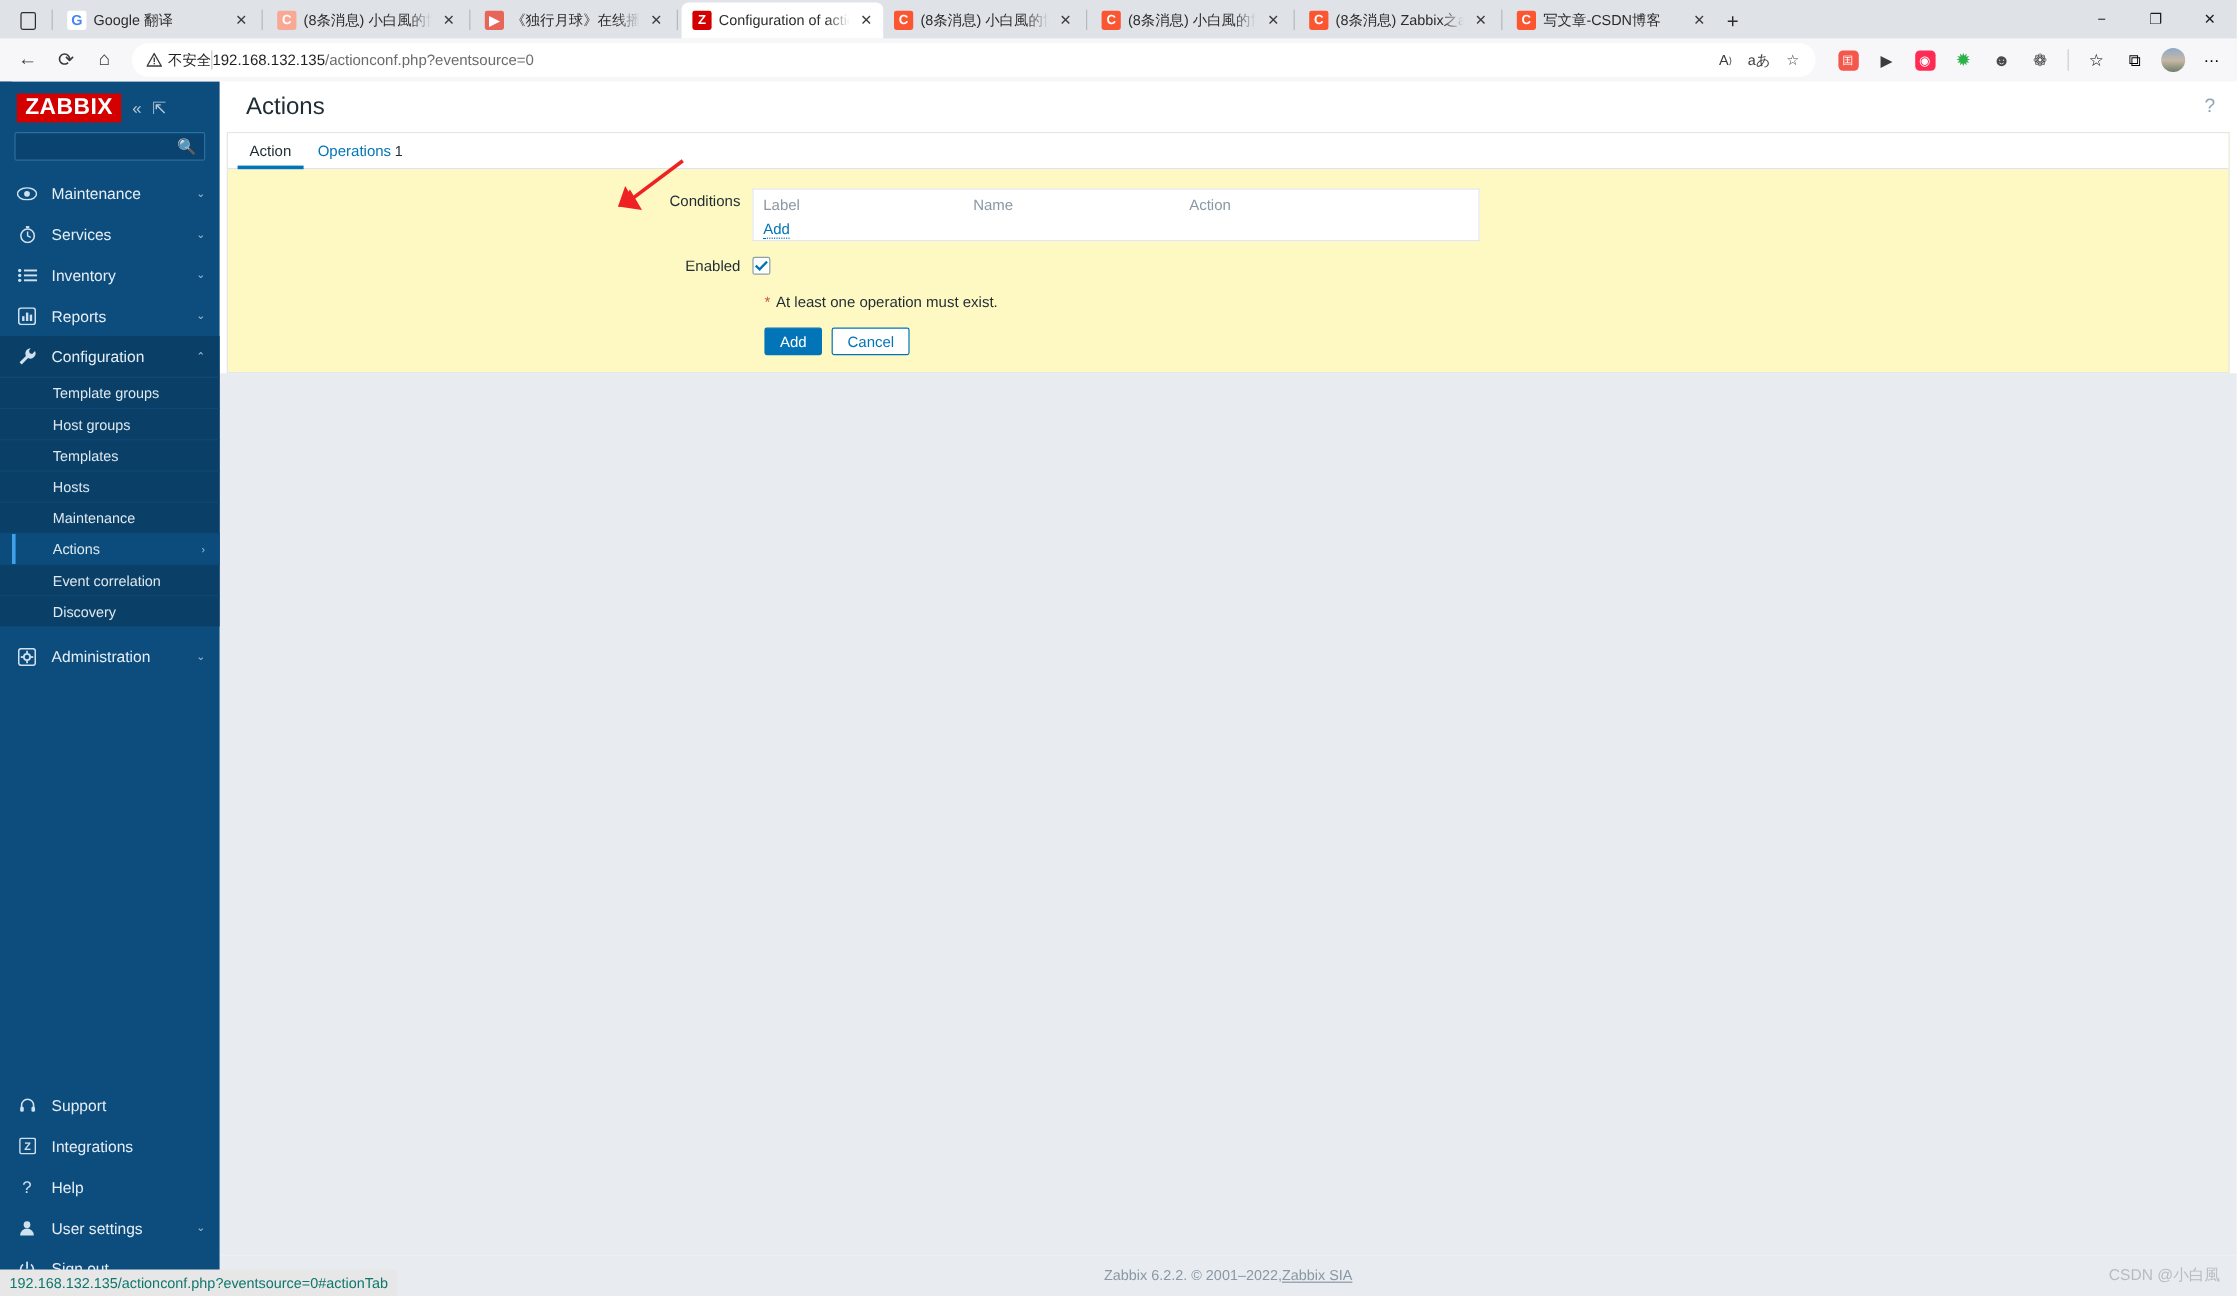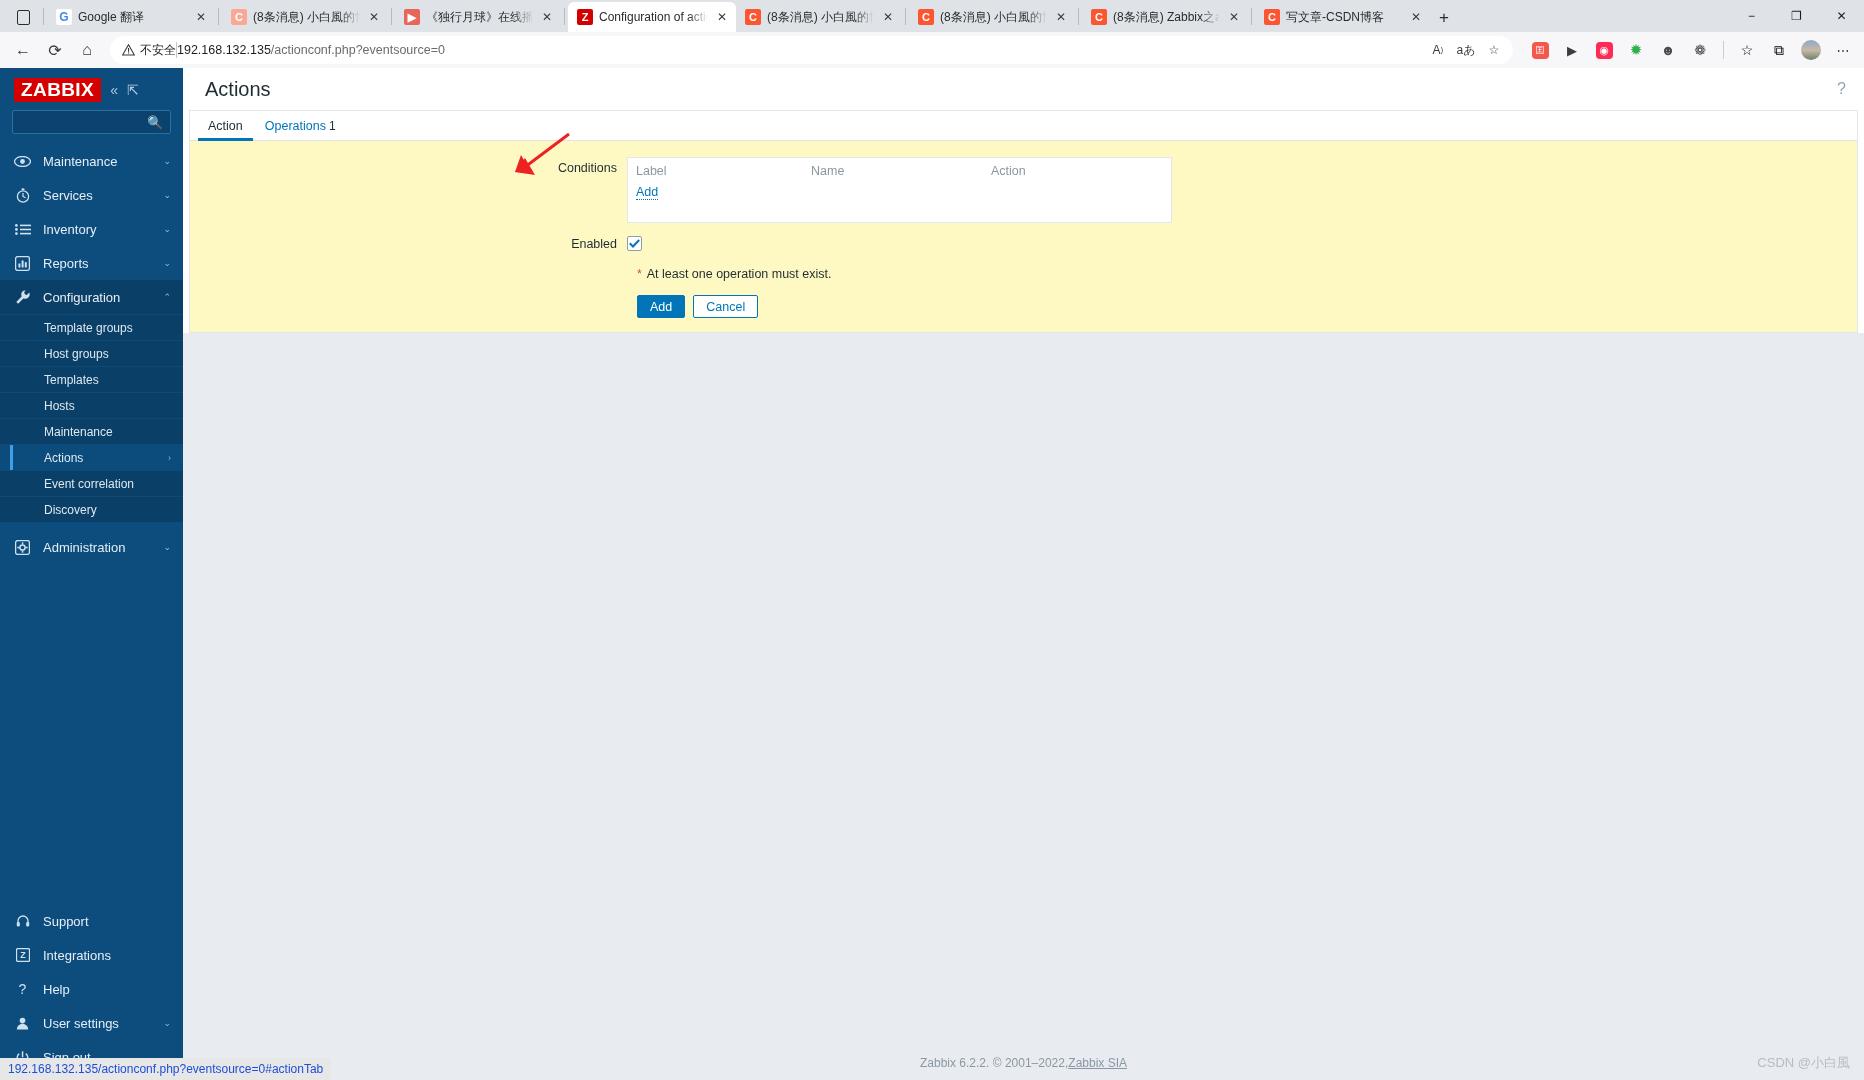"Label" .cond-box { padding: 6px 8px 22px 8px -> 6px 8px 0 8px; width: 545px -> 606px }
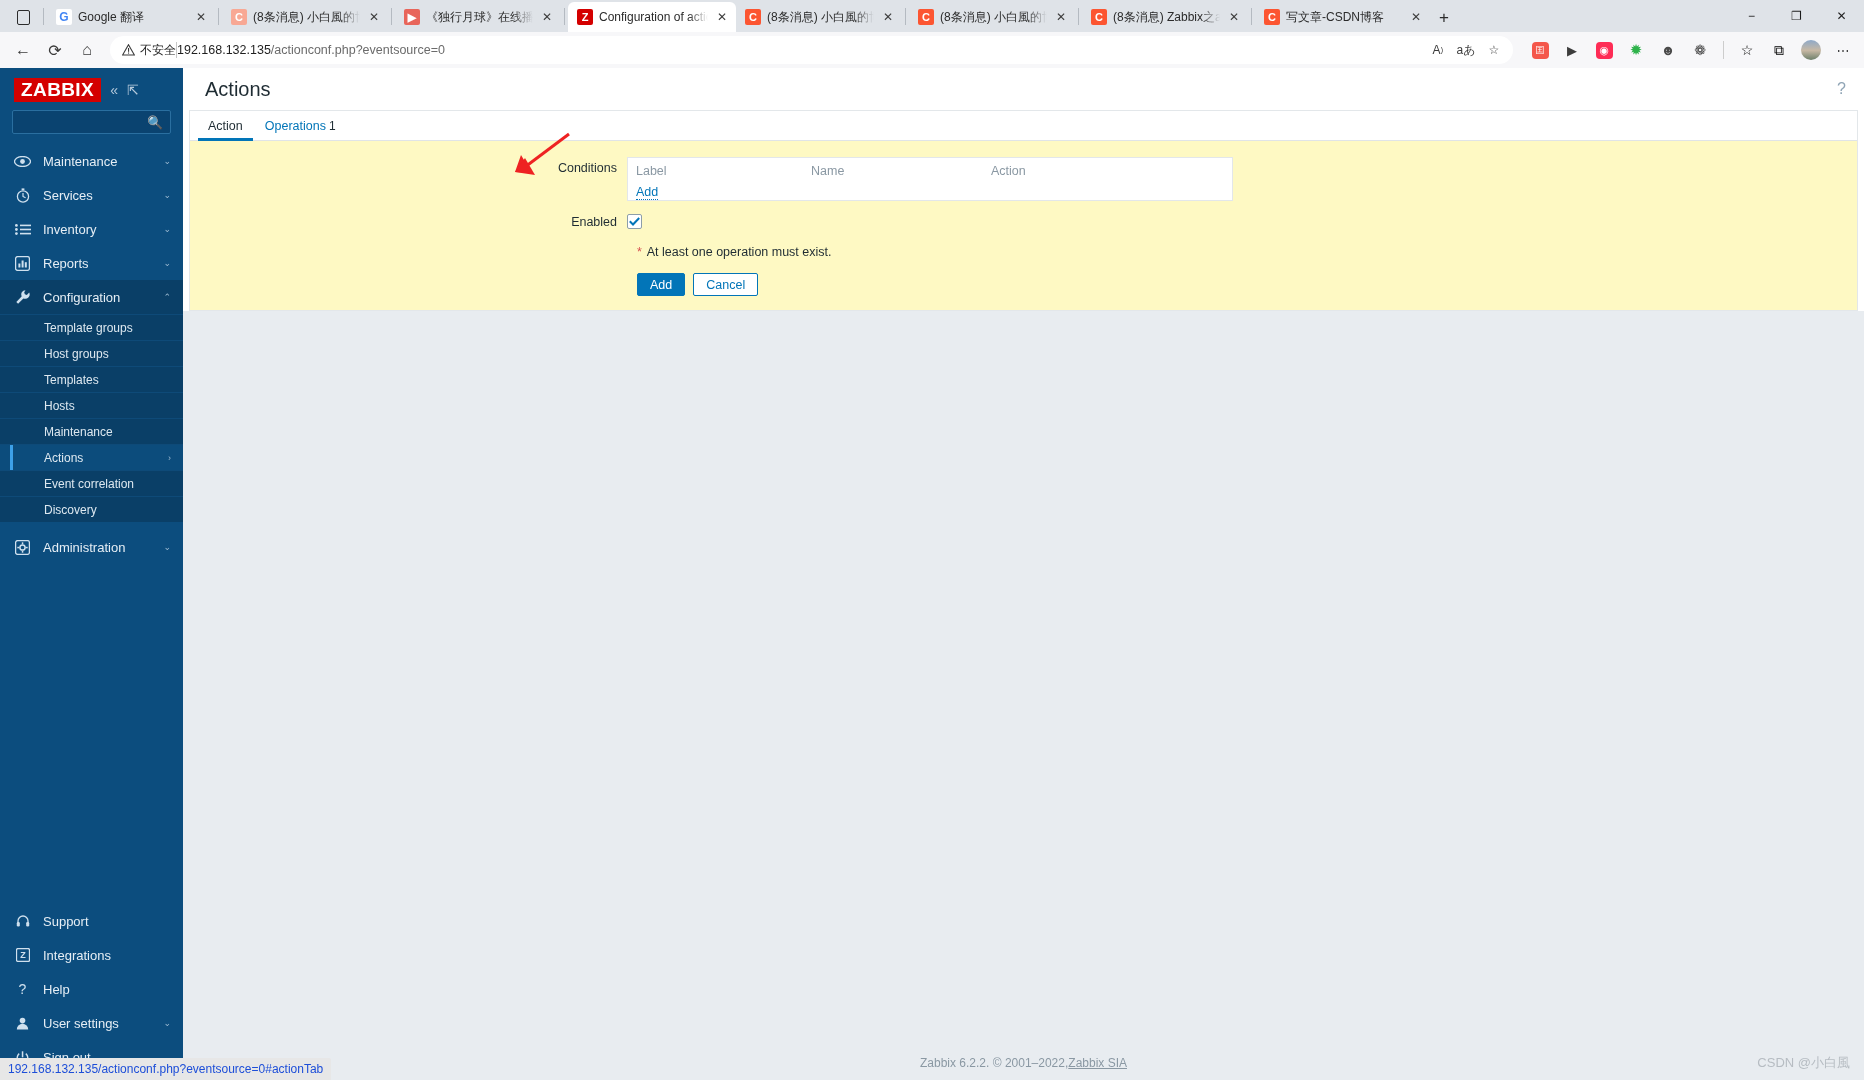"192.168.132.135/actionconf.php?eventsource=0#act" .statusbar { color: #1d4ed8 -> #0f766e }
